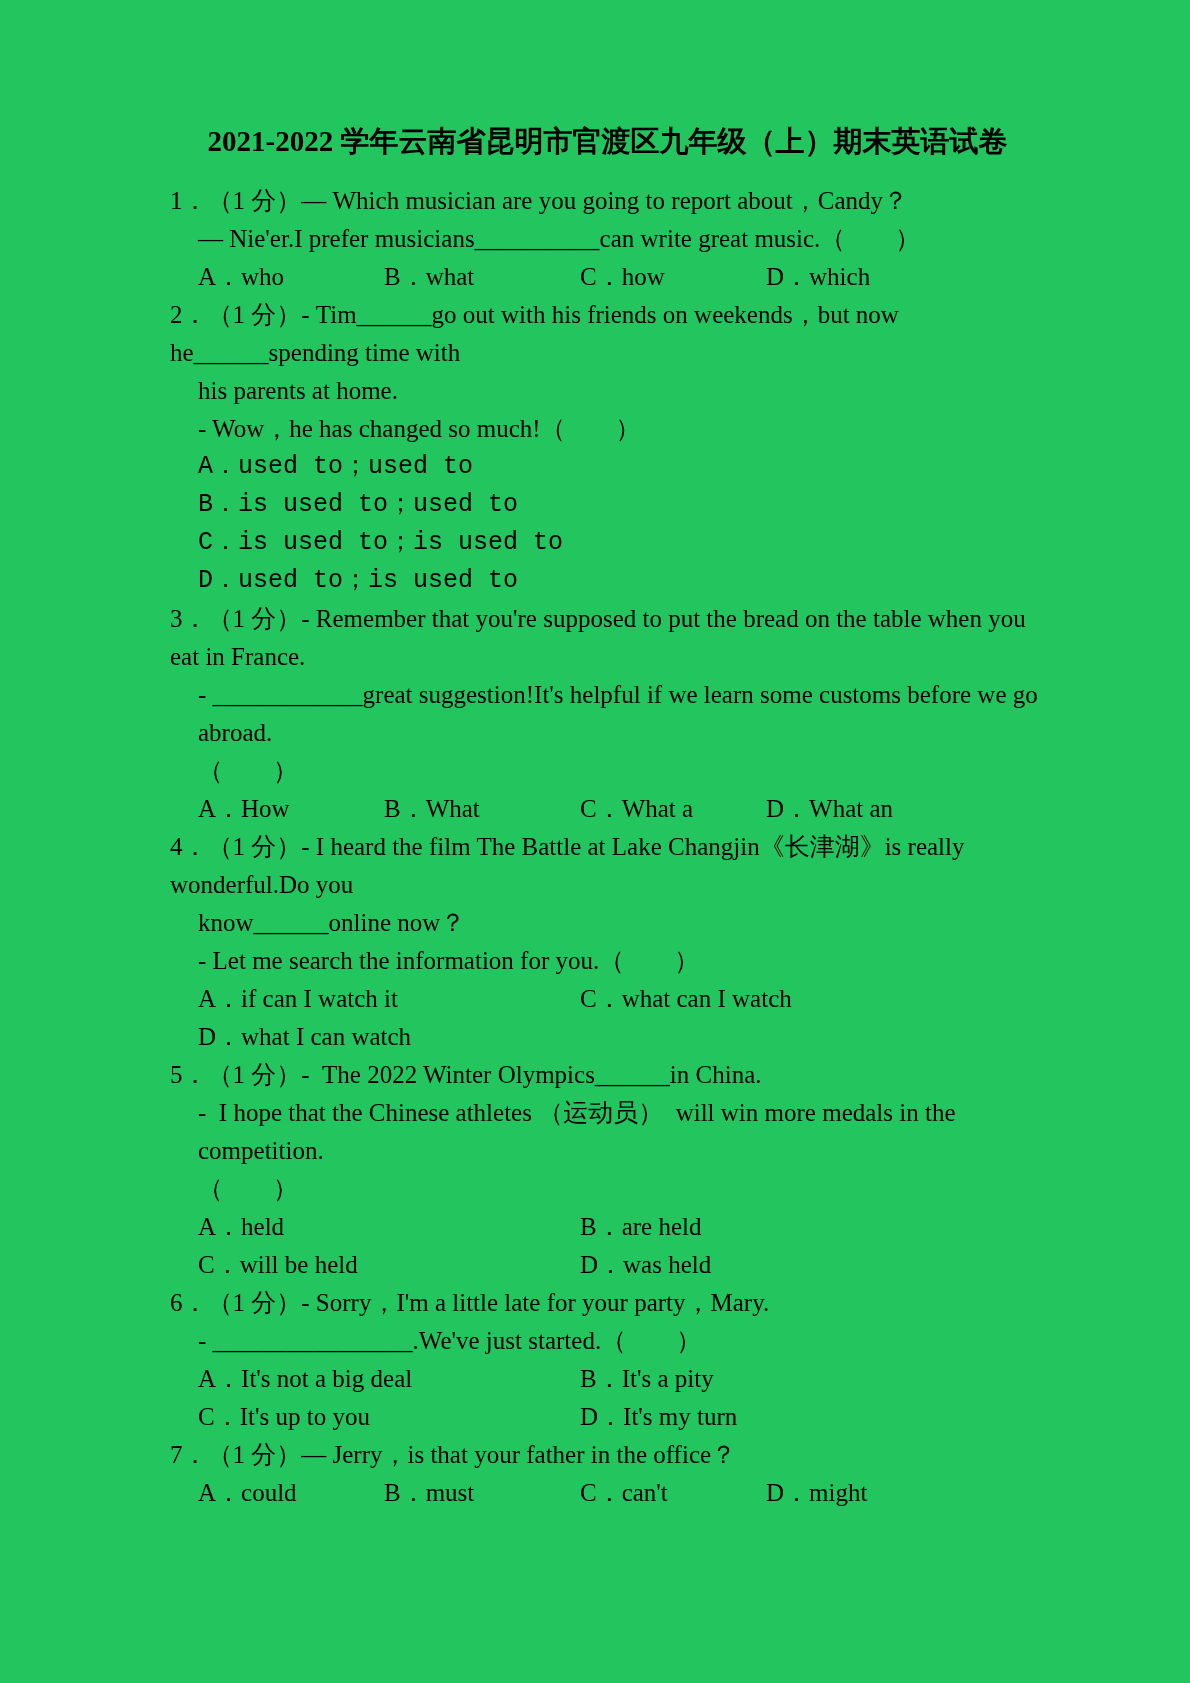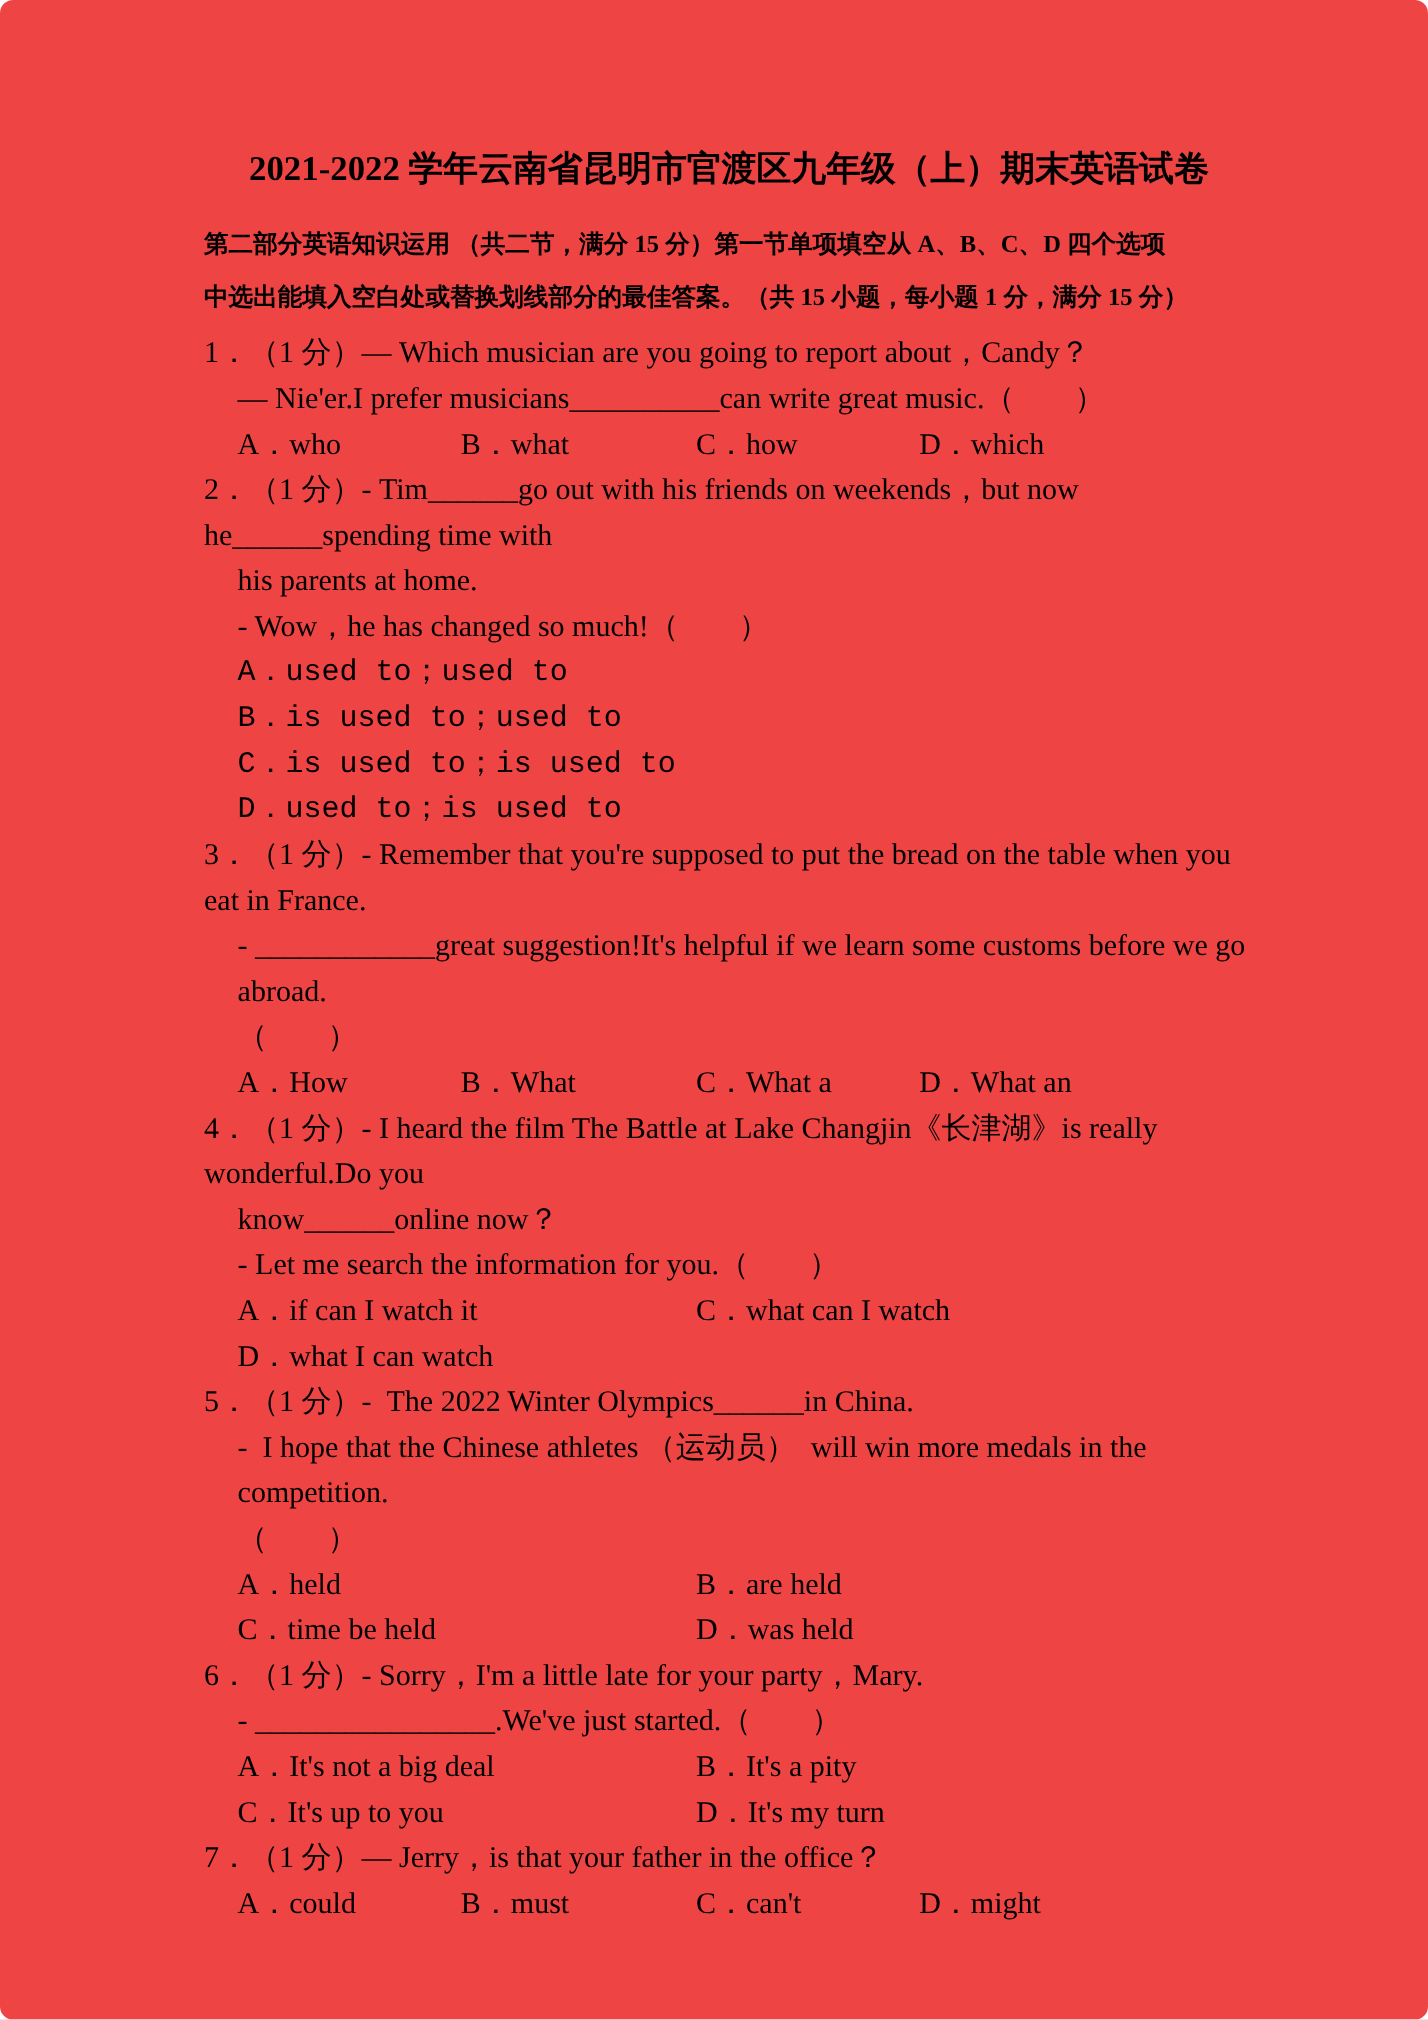"2021-2022 学年云南省昆明市官渡区九年级（上）期末英语试卷" .page { background: #ef4444 -> #22c55e; border-radius: 11px -> none }
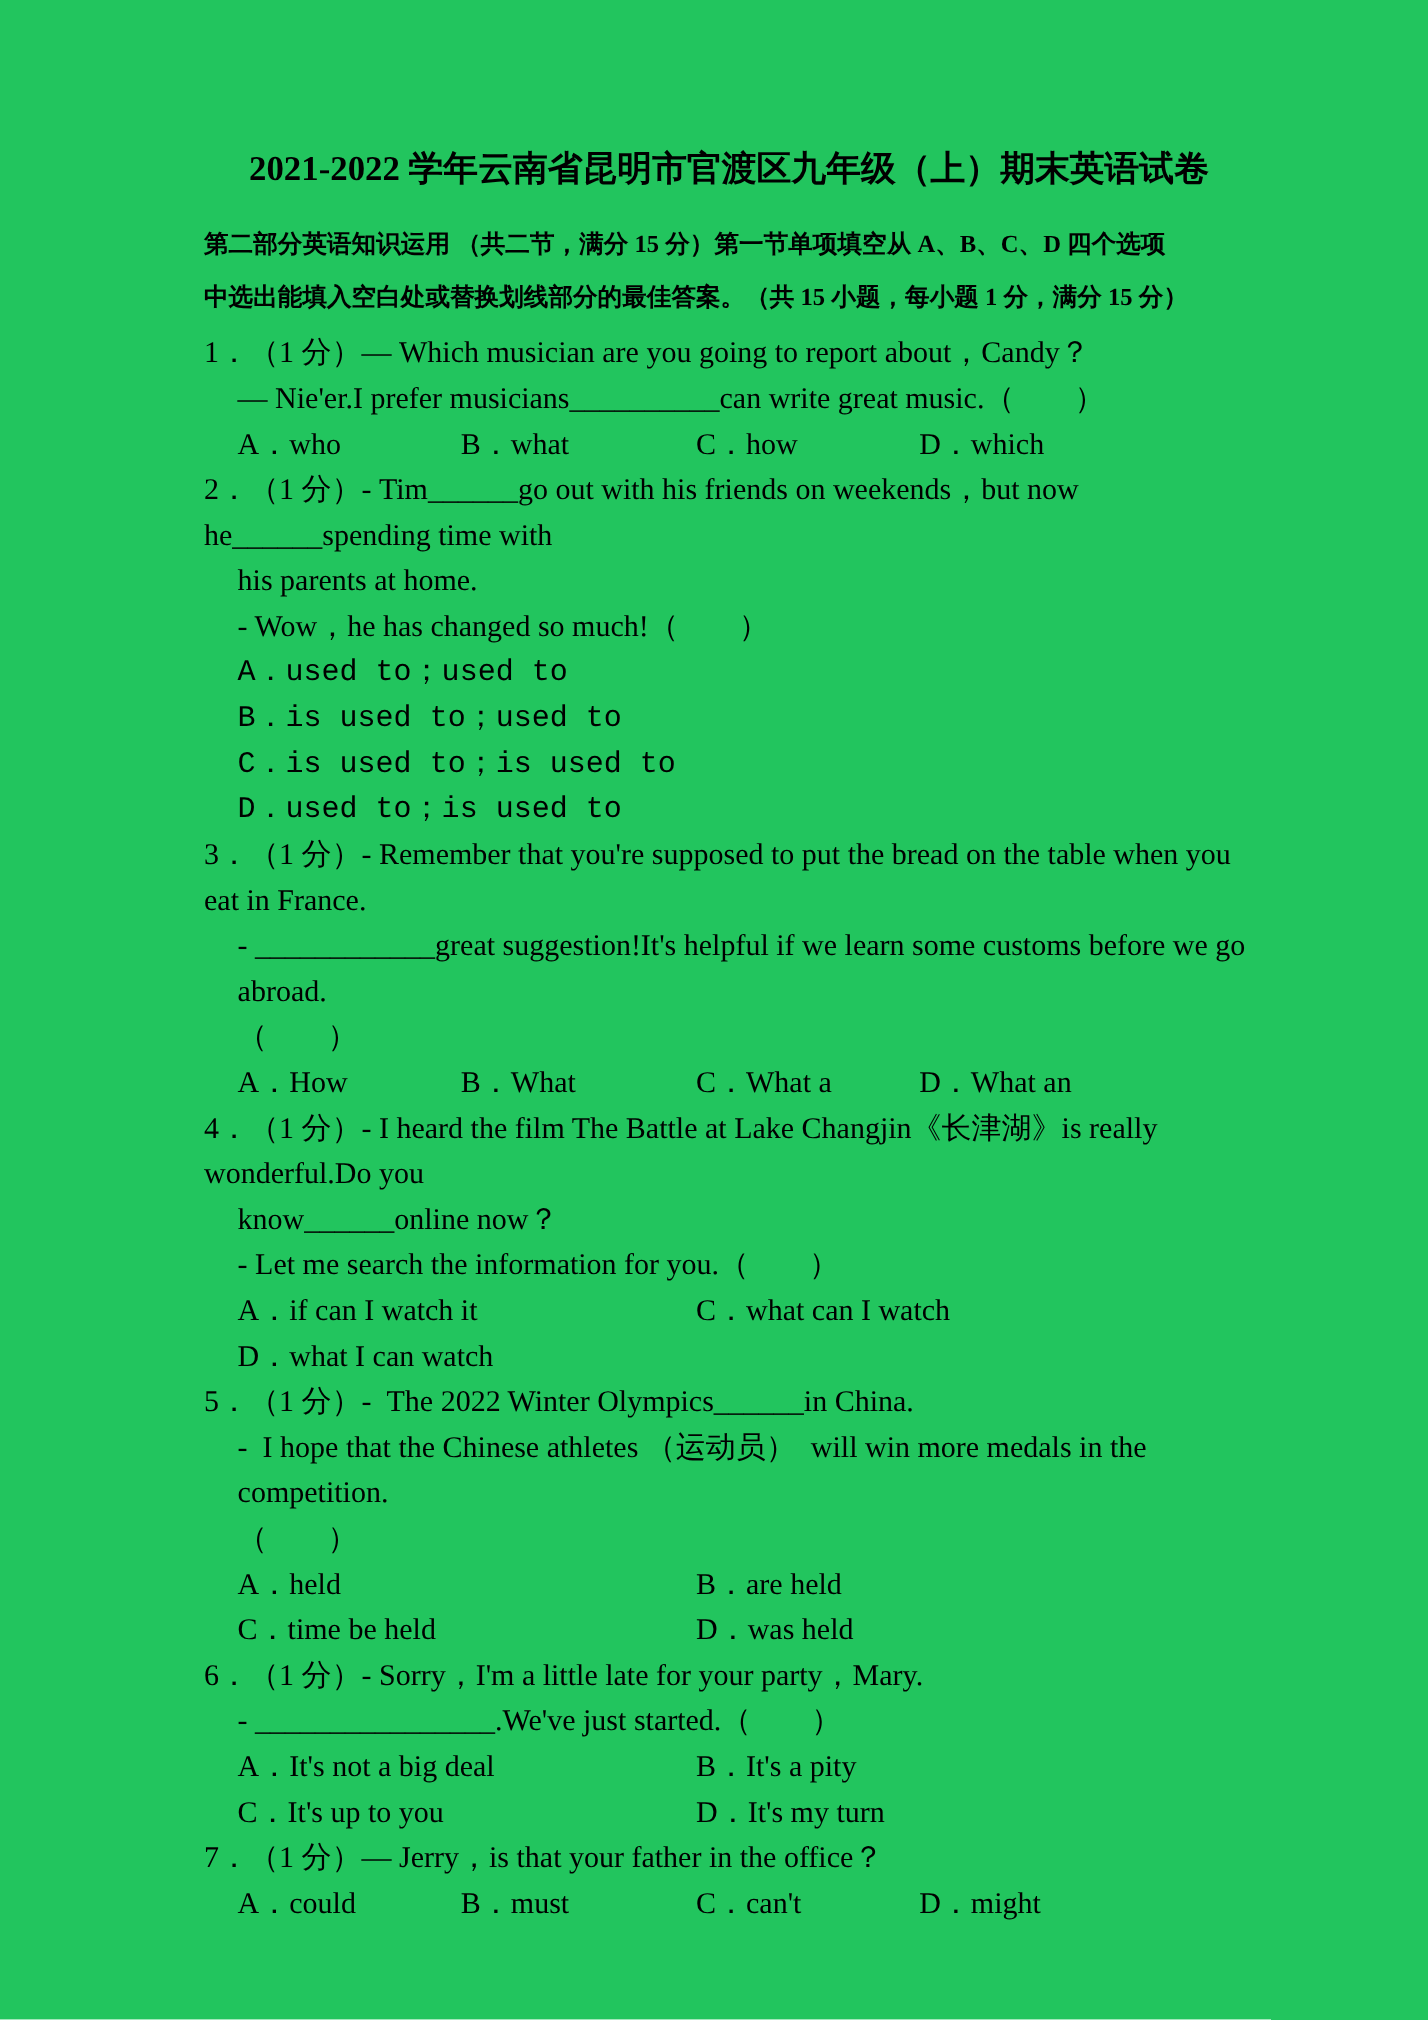"第二部分英语知识运用 （共二节，满分 15 分）第一节单项填空从 A、B、C、D" div { html: <div> <div>第二部分英语知识运用 （共二节，满分 15 分）第一节单项填空从 A、B、C、D 四个选项</div> <div>中选出能填入空白处或替换划线部分的最佳答案。（共 15 小题，每小题 1 分，满分 15 分）</div> </div> -> none }
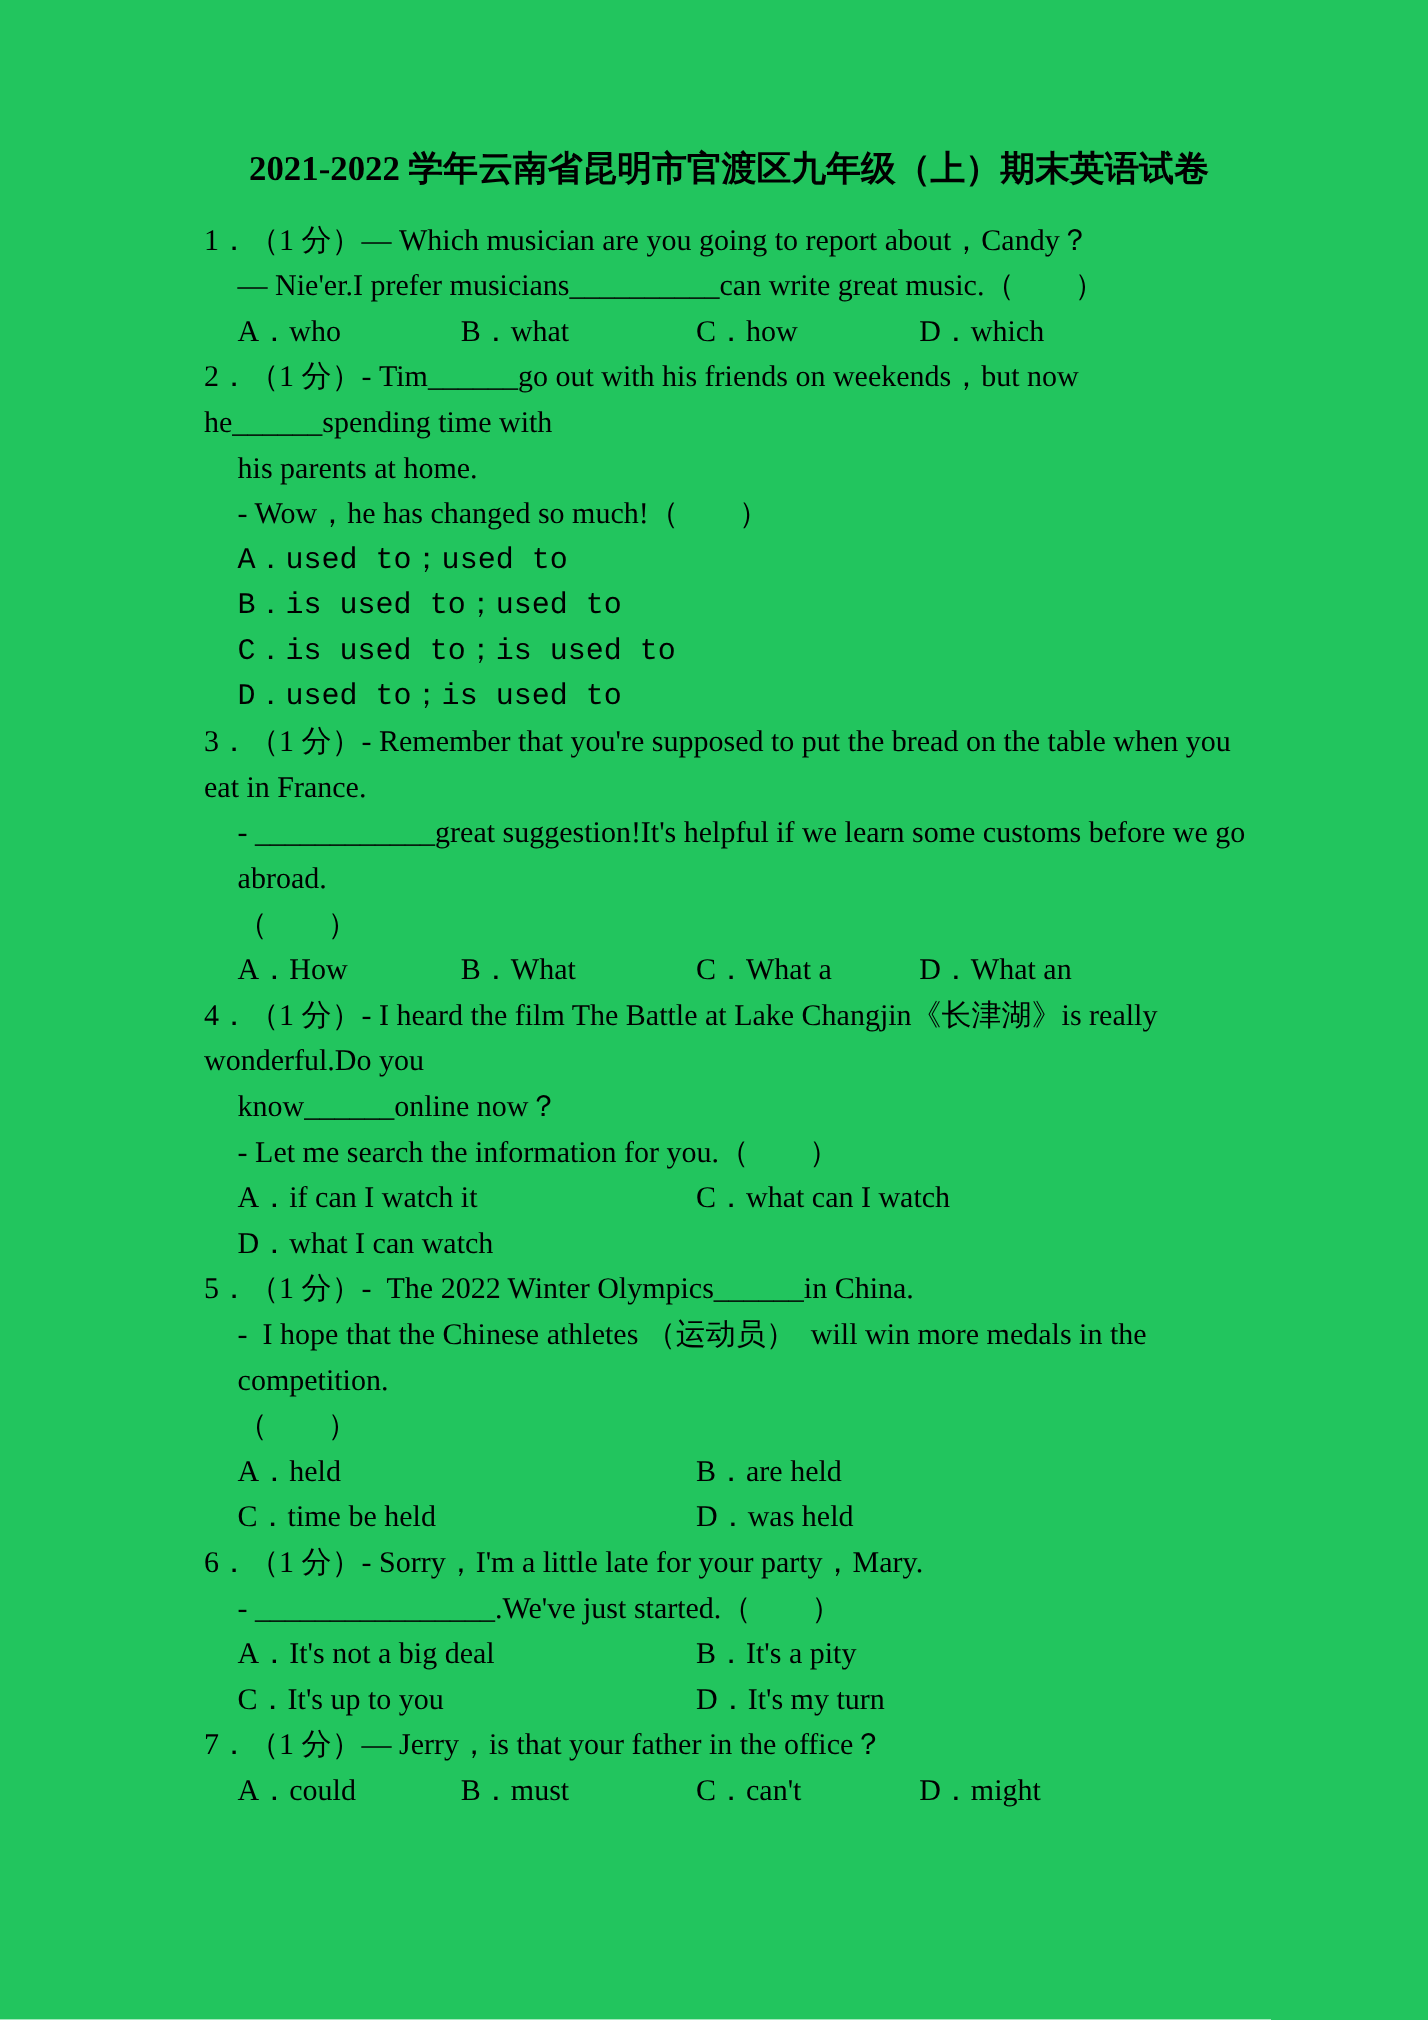"C．time be held" div.option { text: time -> will }
